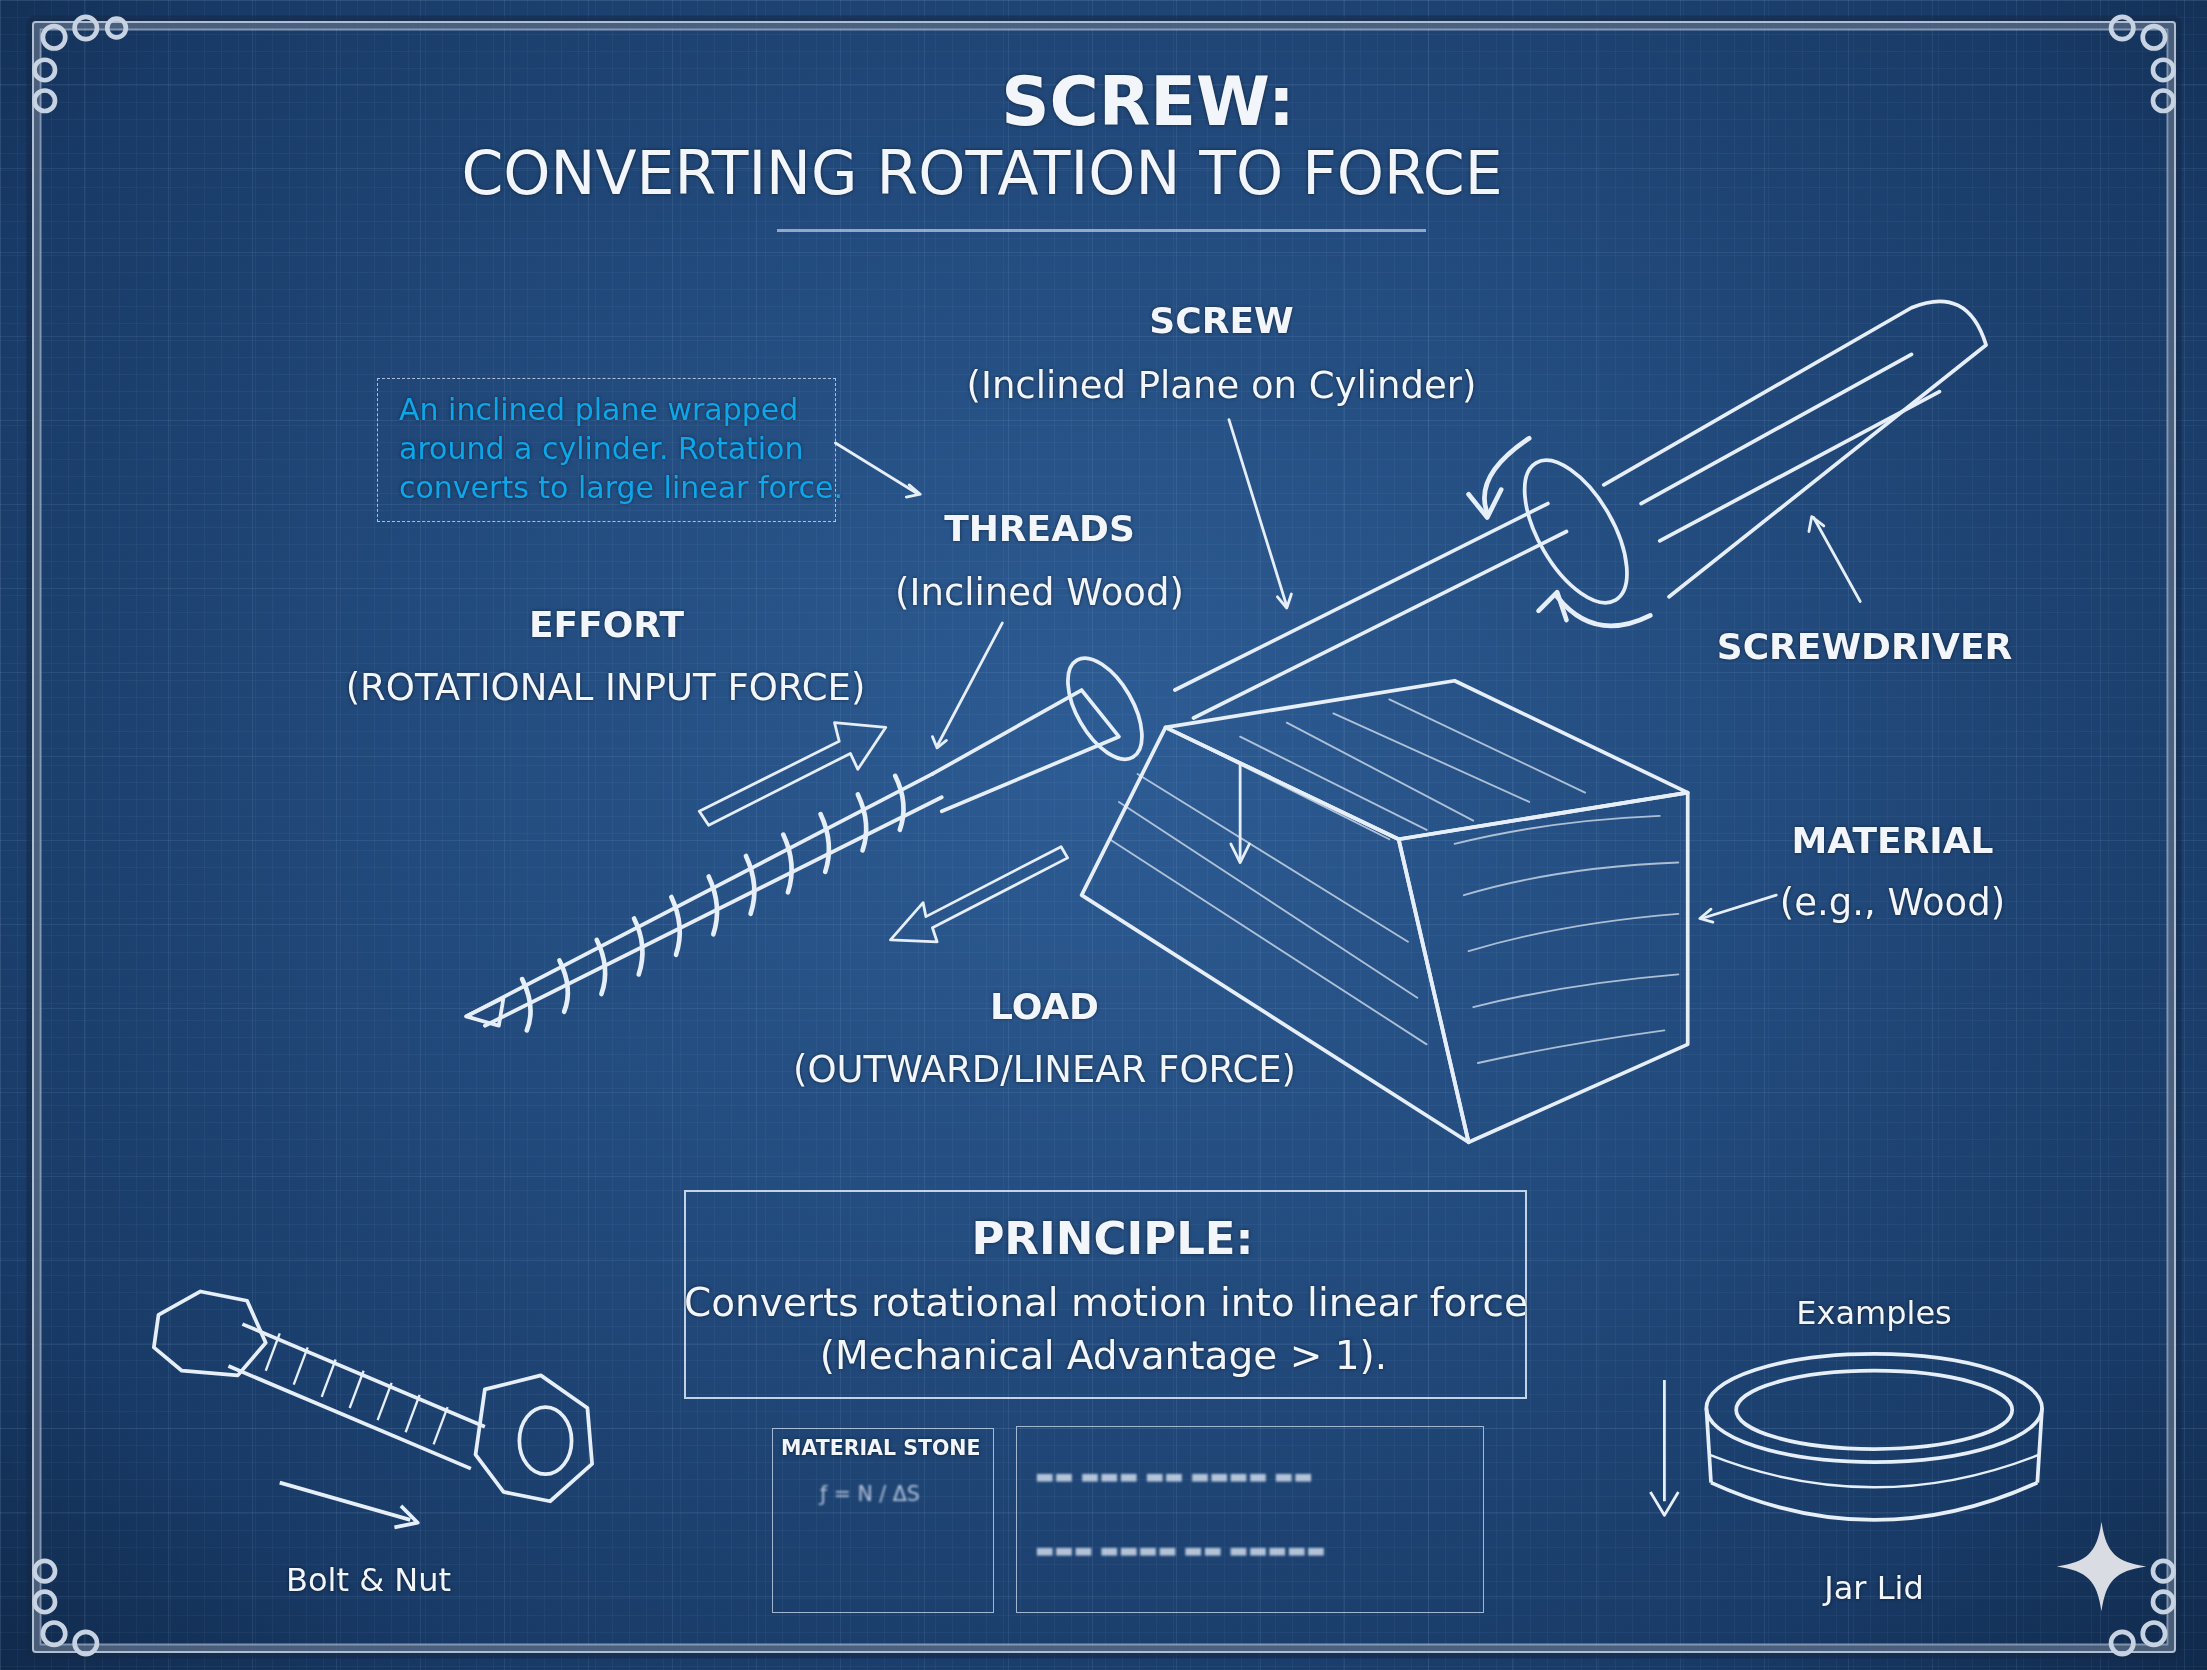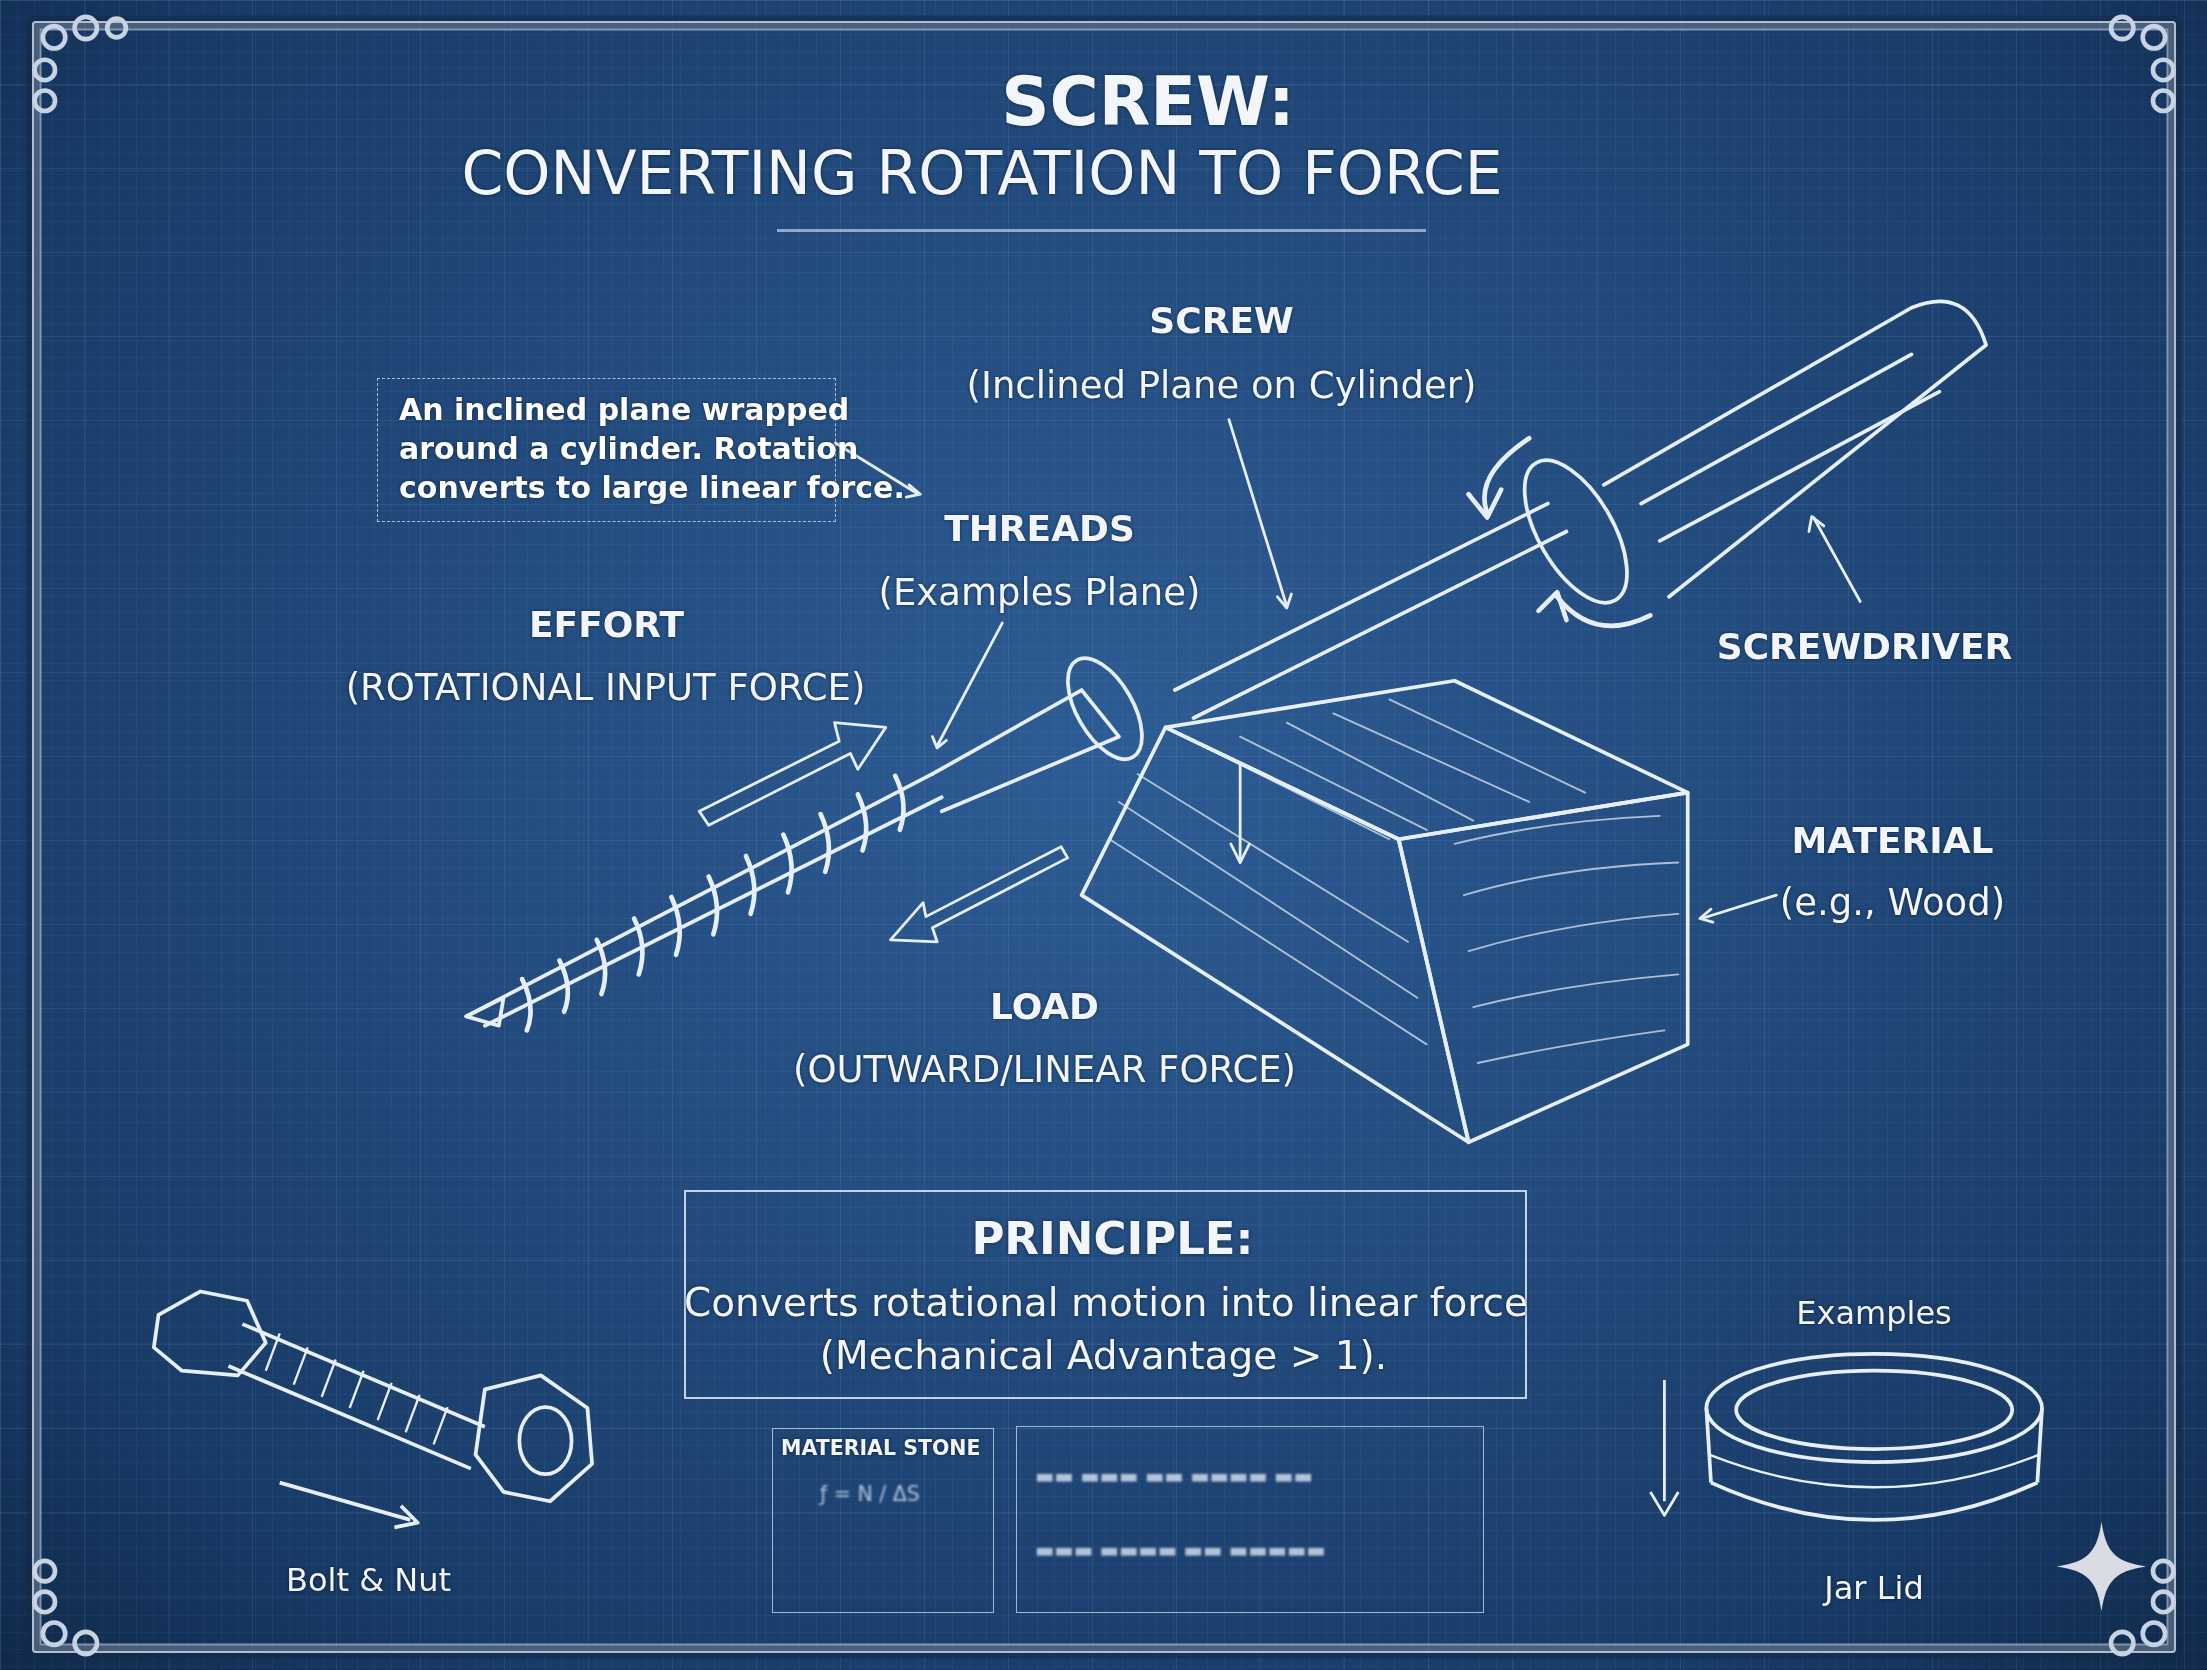"An inclined plane wrapped" .note-txt { color: #ffffff -> #0ea5e9; font-weight: bold -> none }
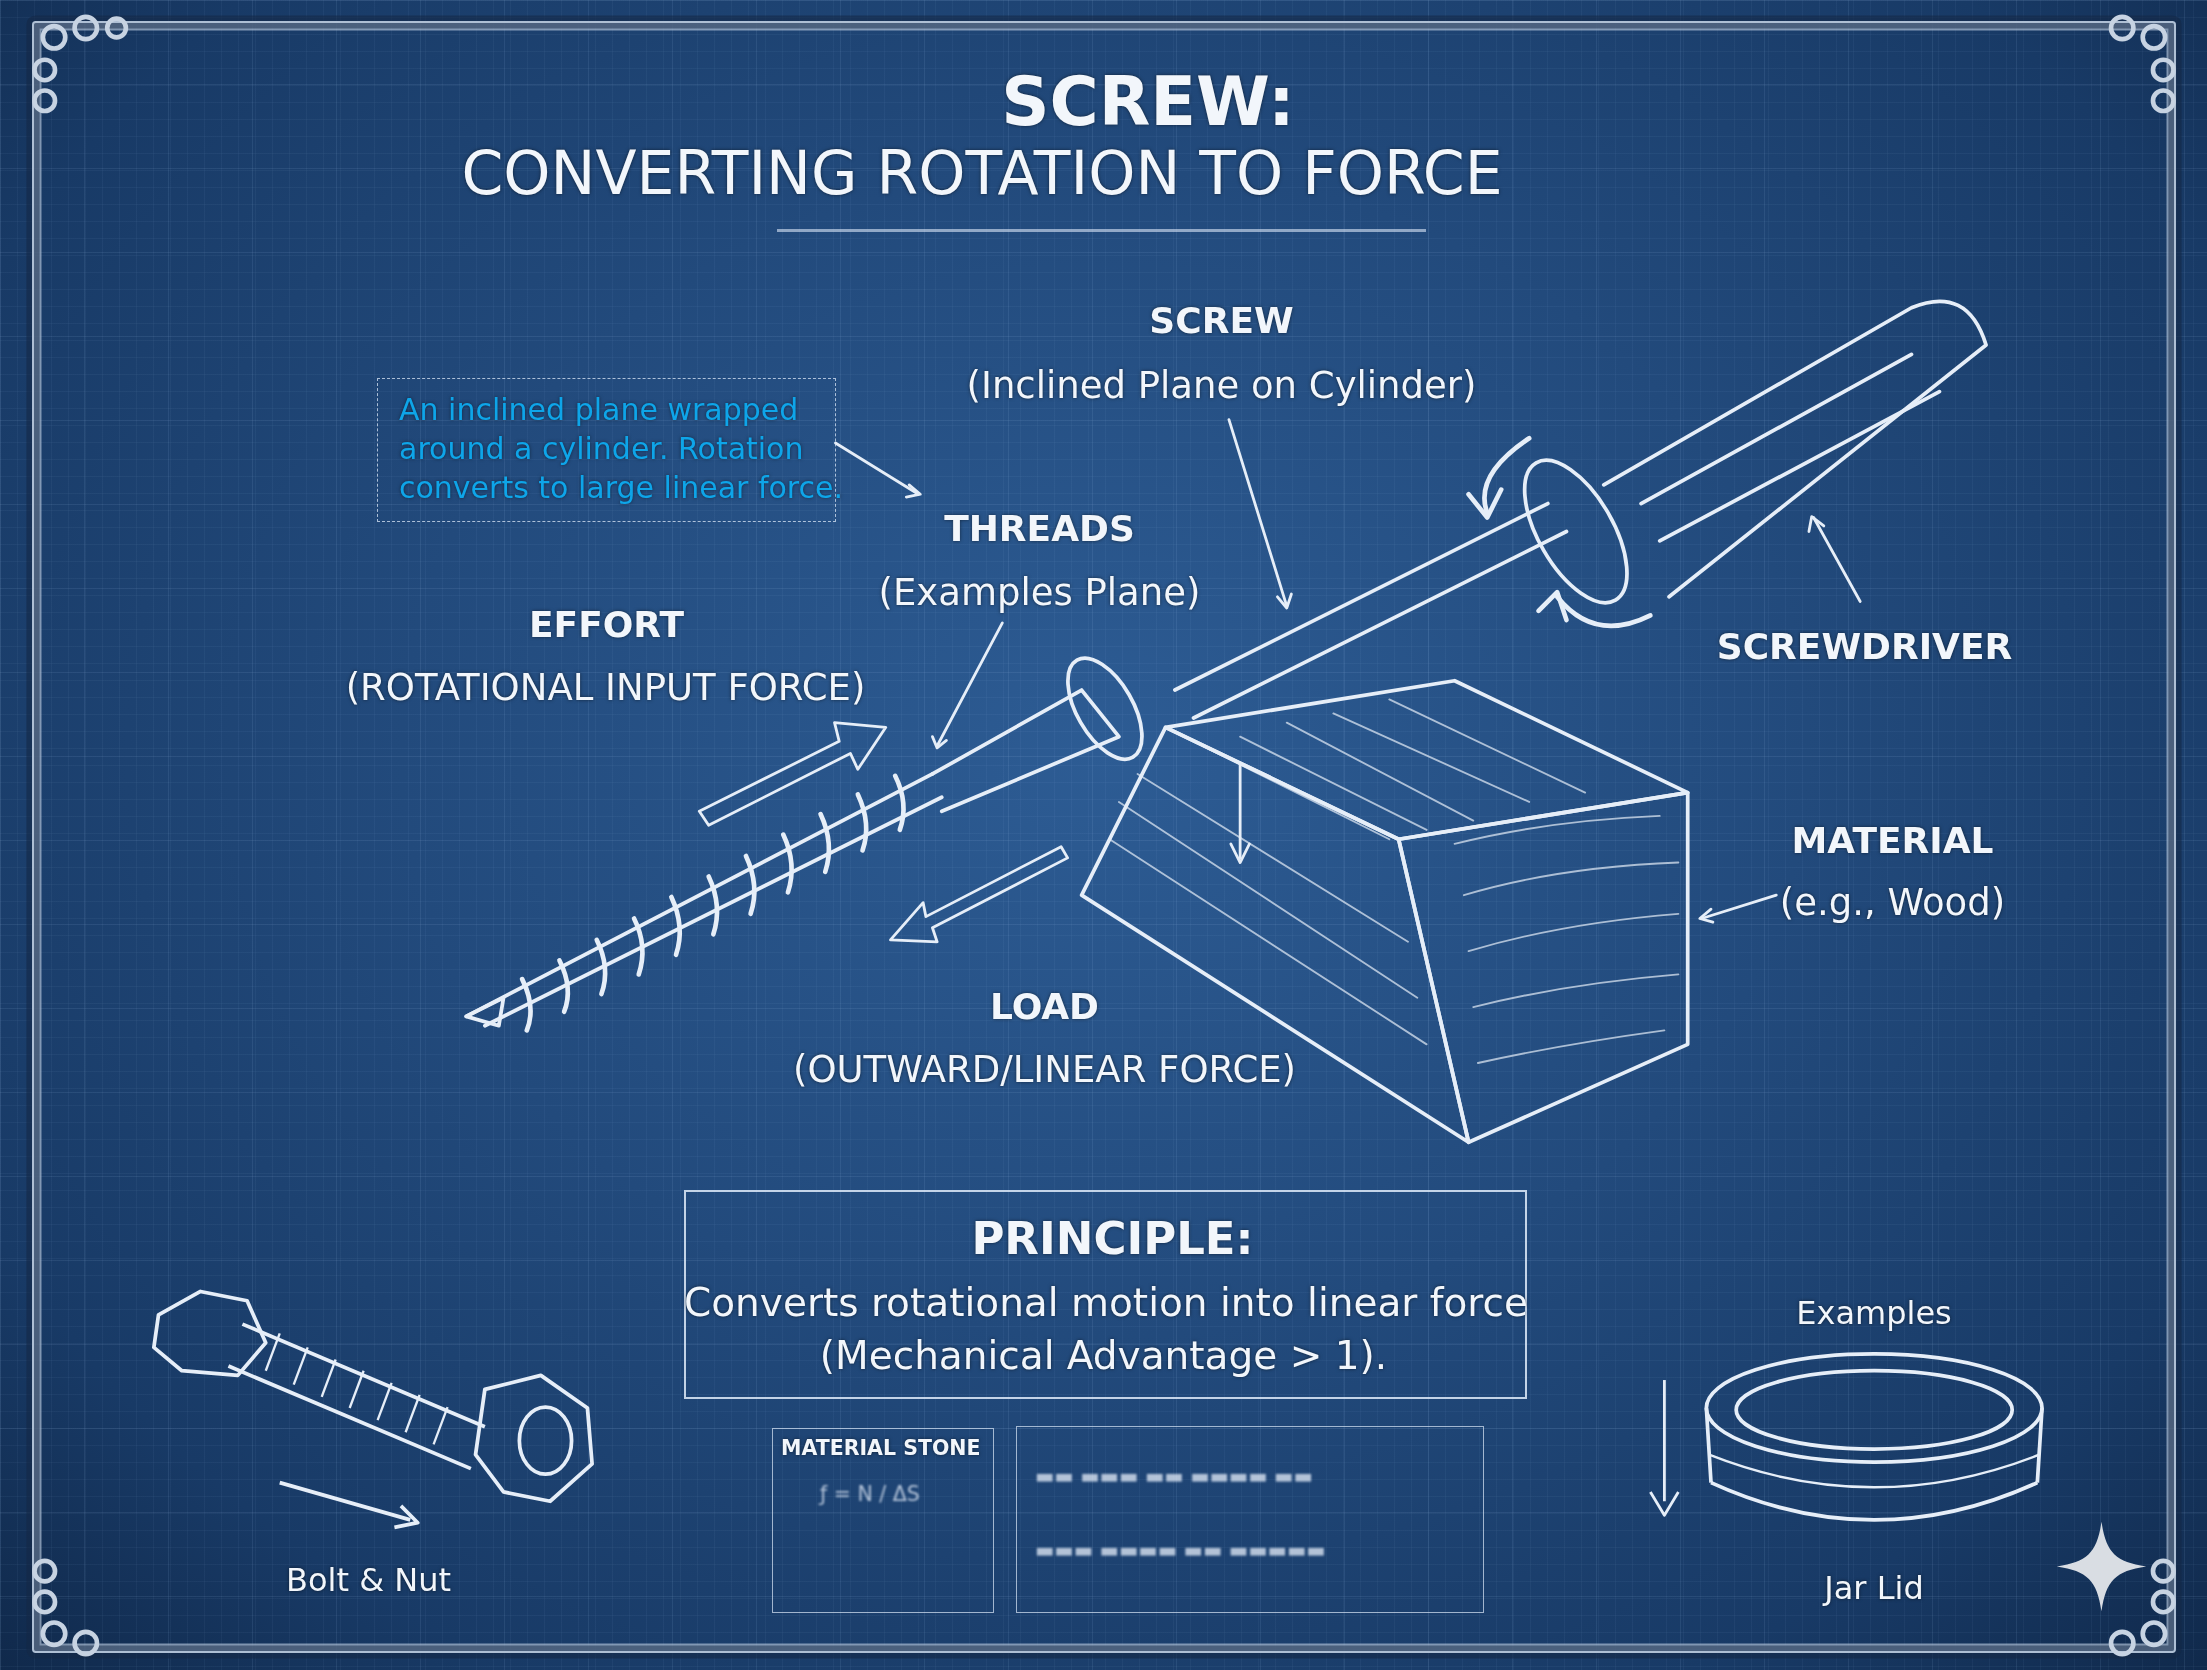"(Examples Plane)" div.txt { text: Examples Plane -> Inclined Wood }
